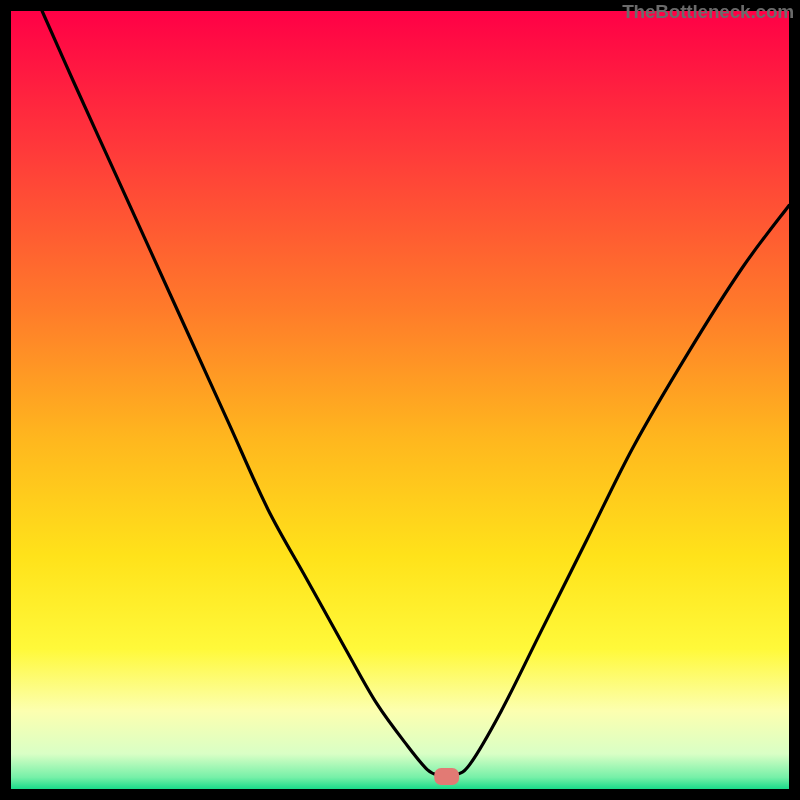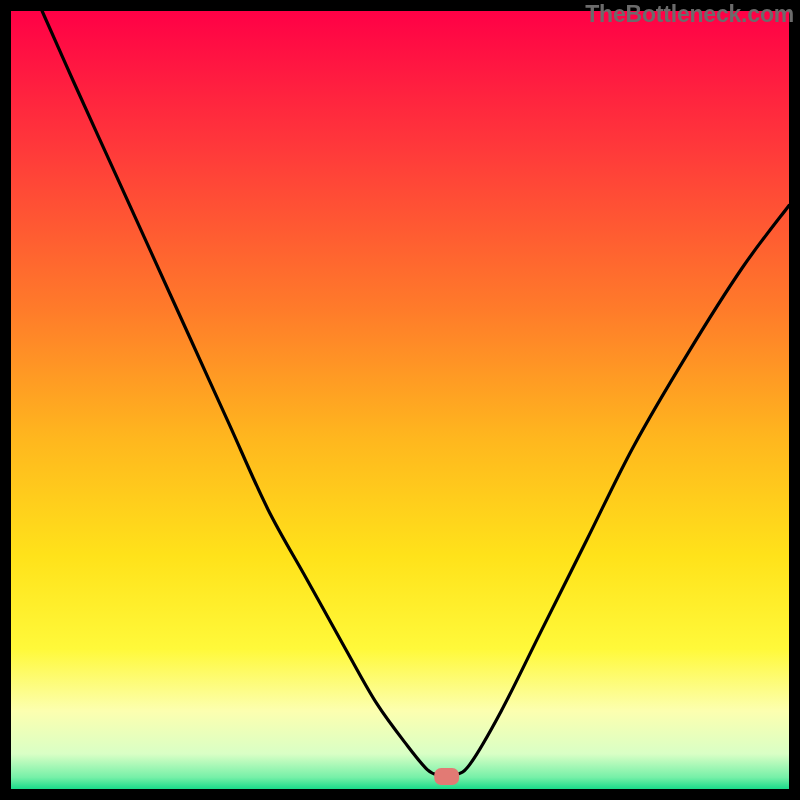"TheBottleneck.com" .watermark { font-size: 23px -> 19px }
